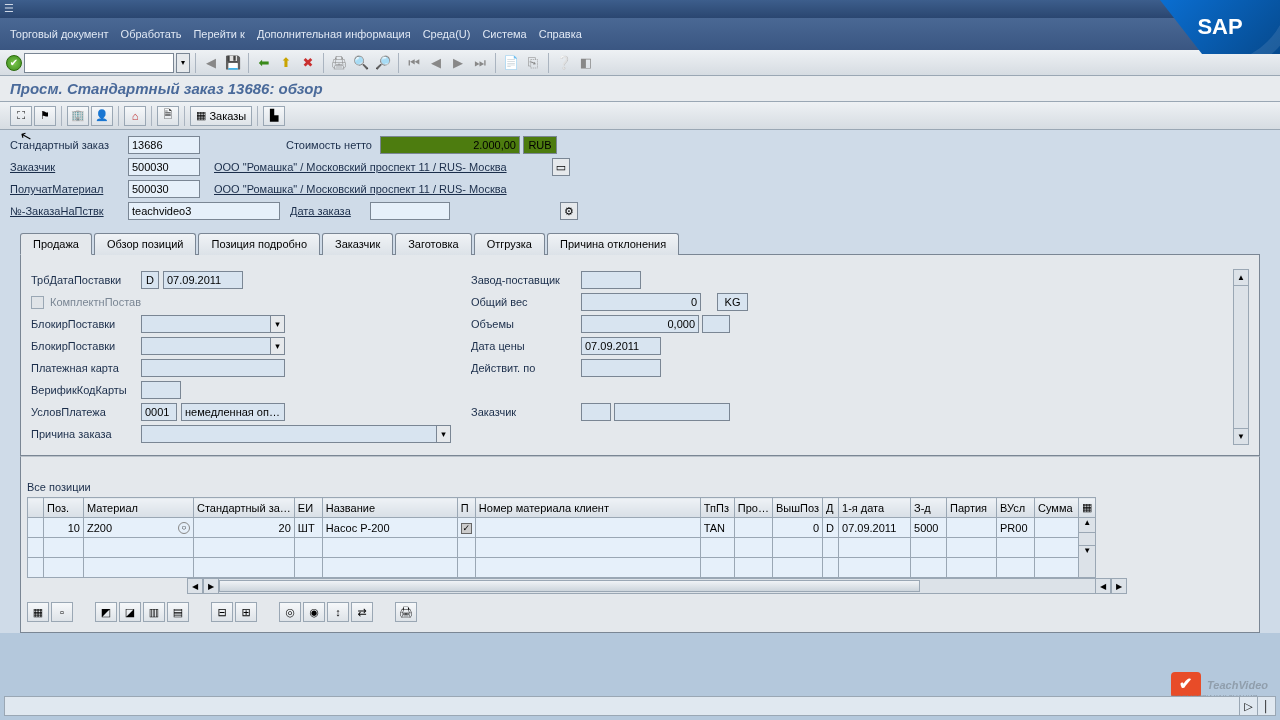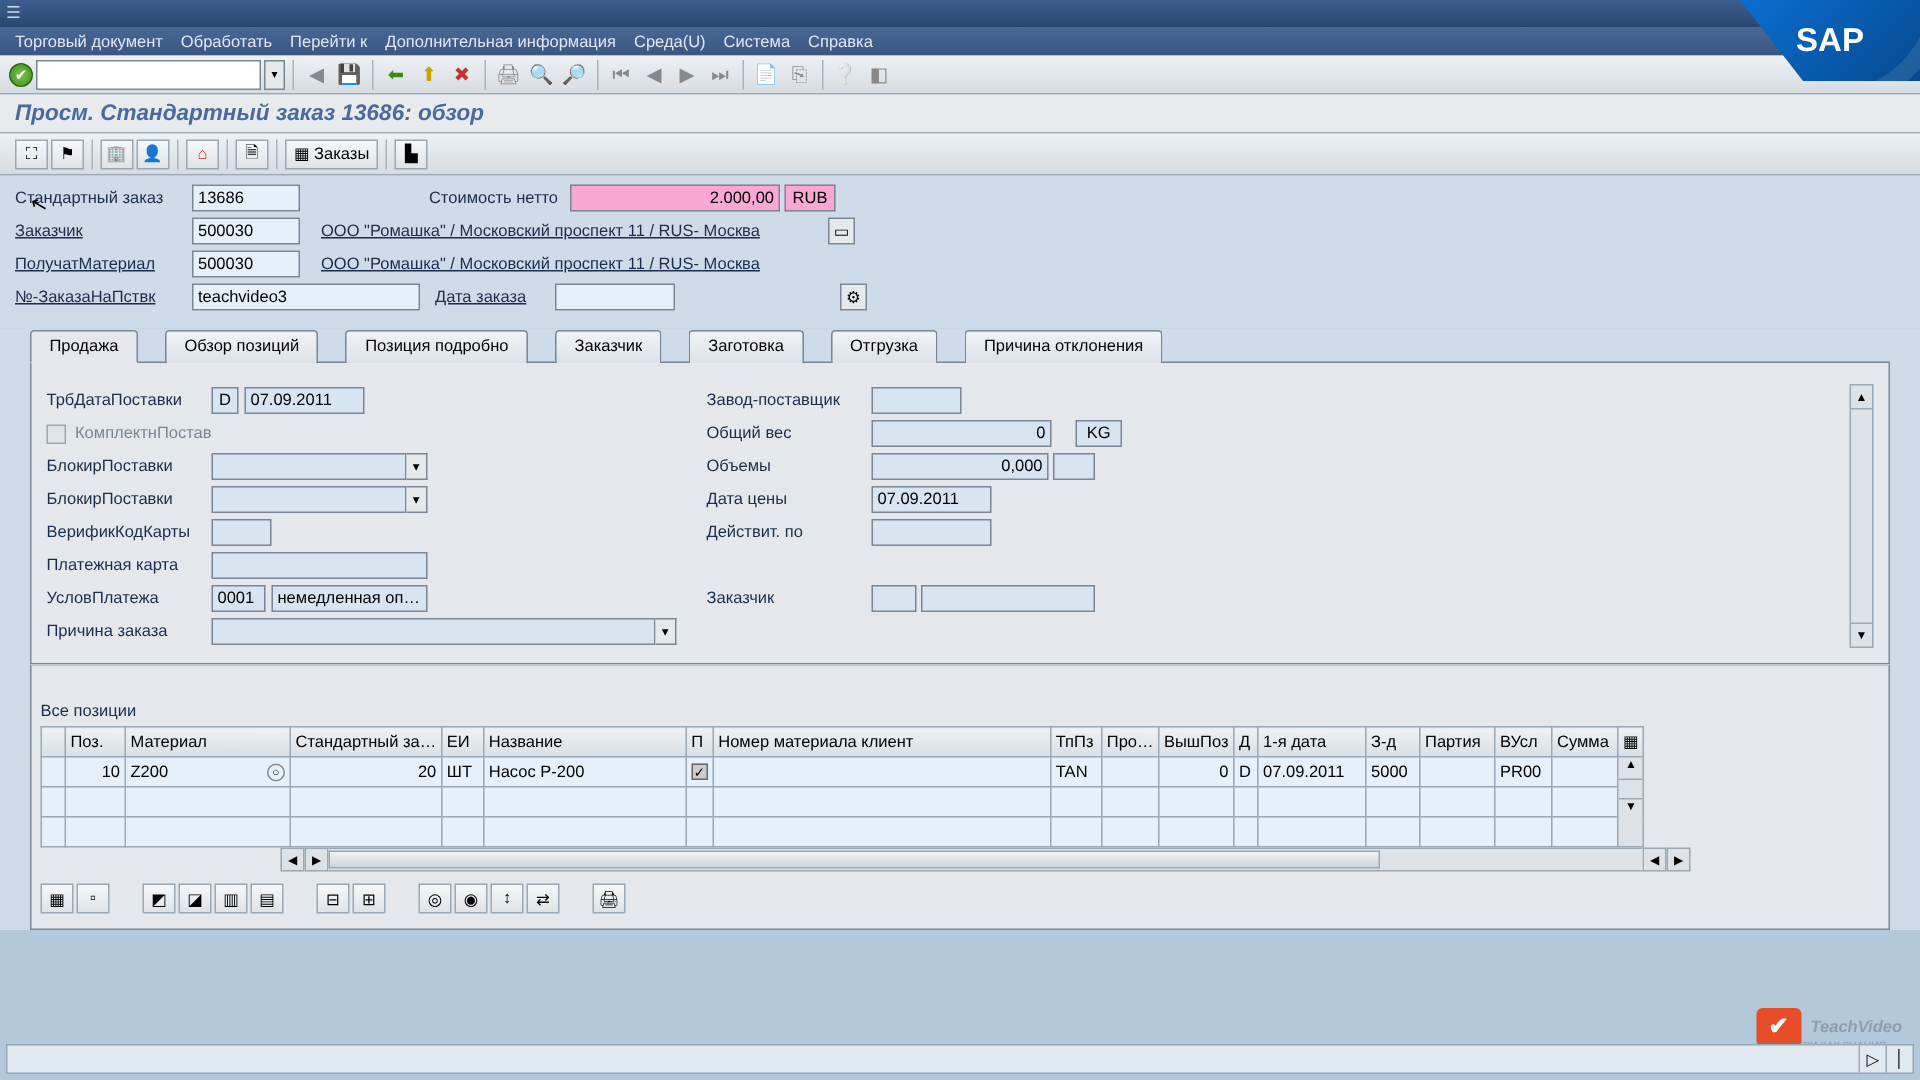"Торговый документ" .menubar { height: 19px -> 32px }
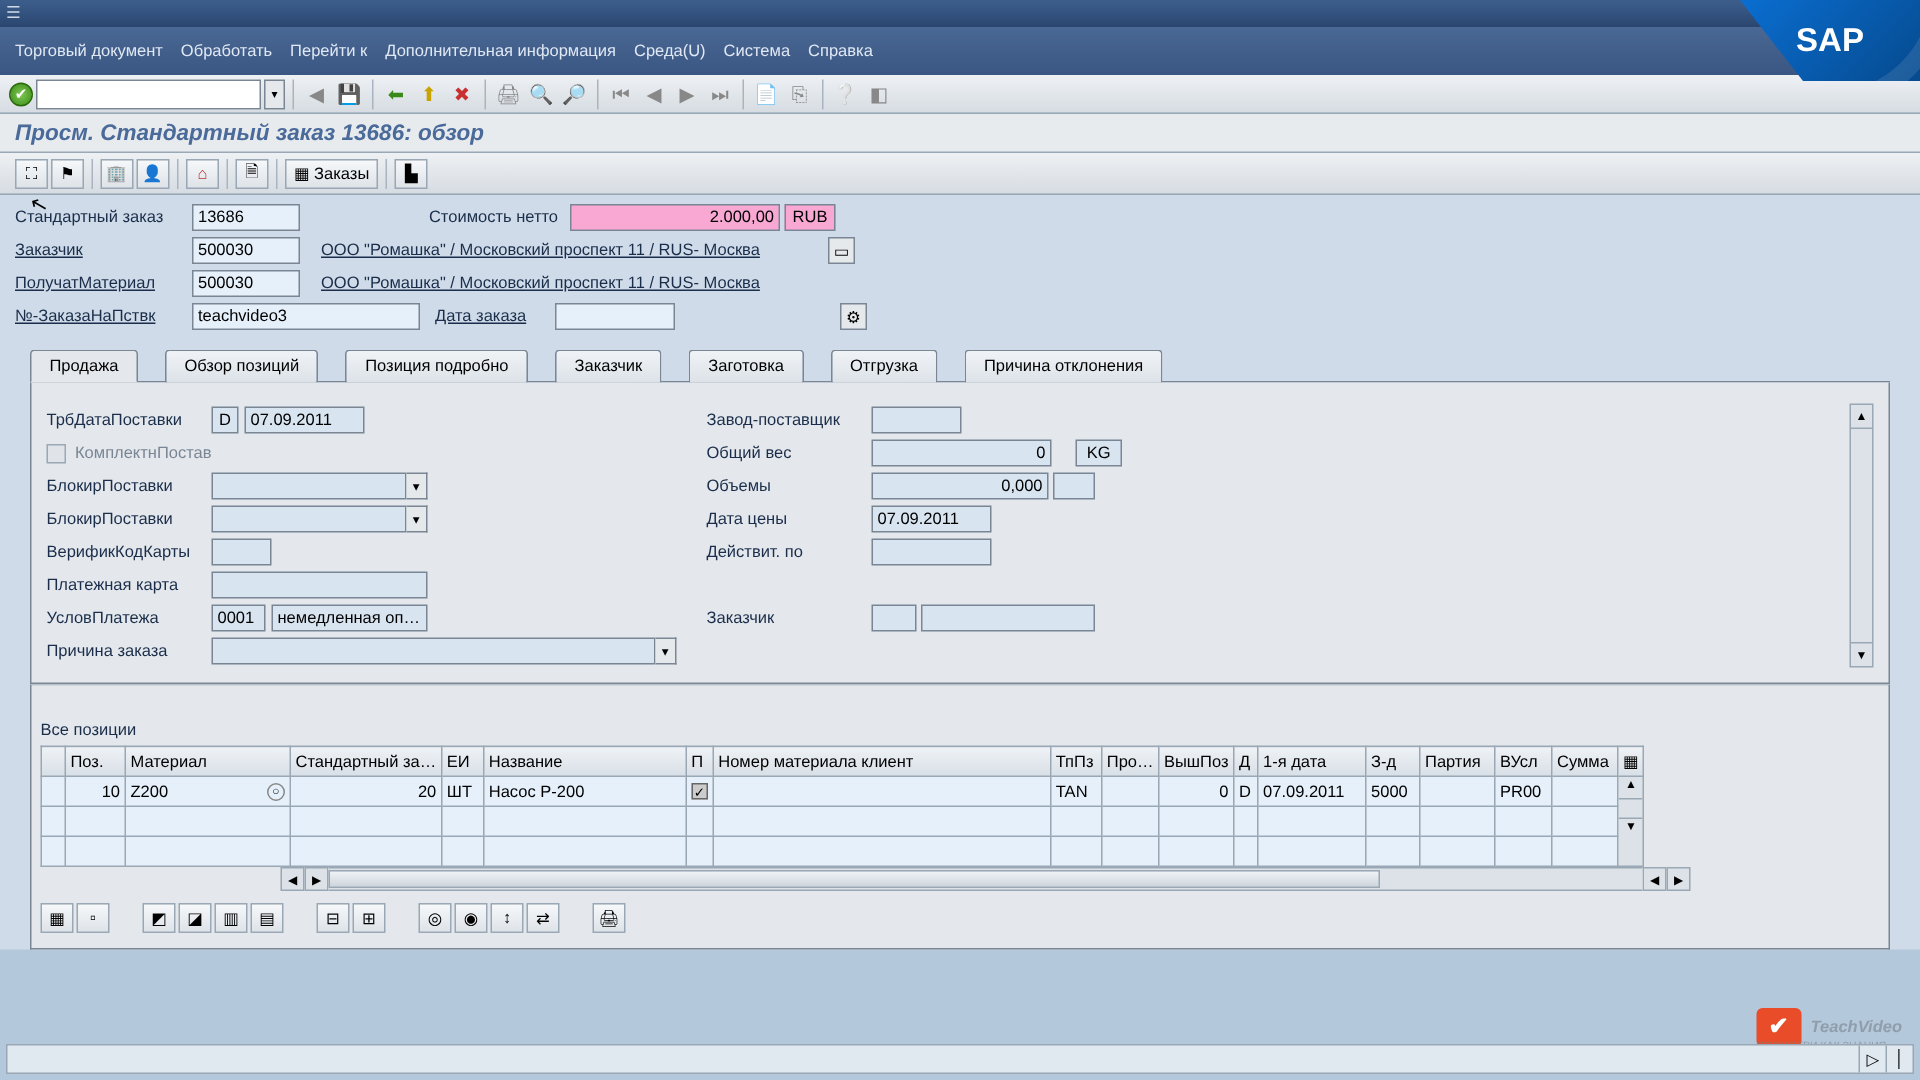"2.000,00" .form-row input.ro { background: #f9a8d4 -> #4d7c0f }
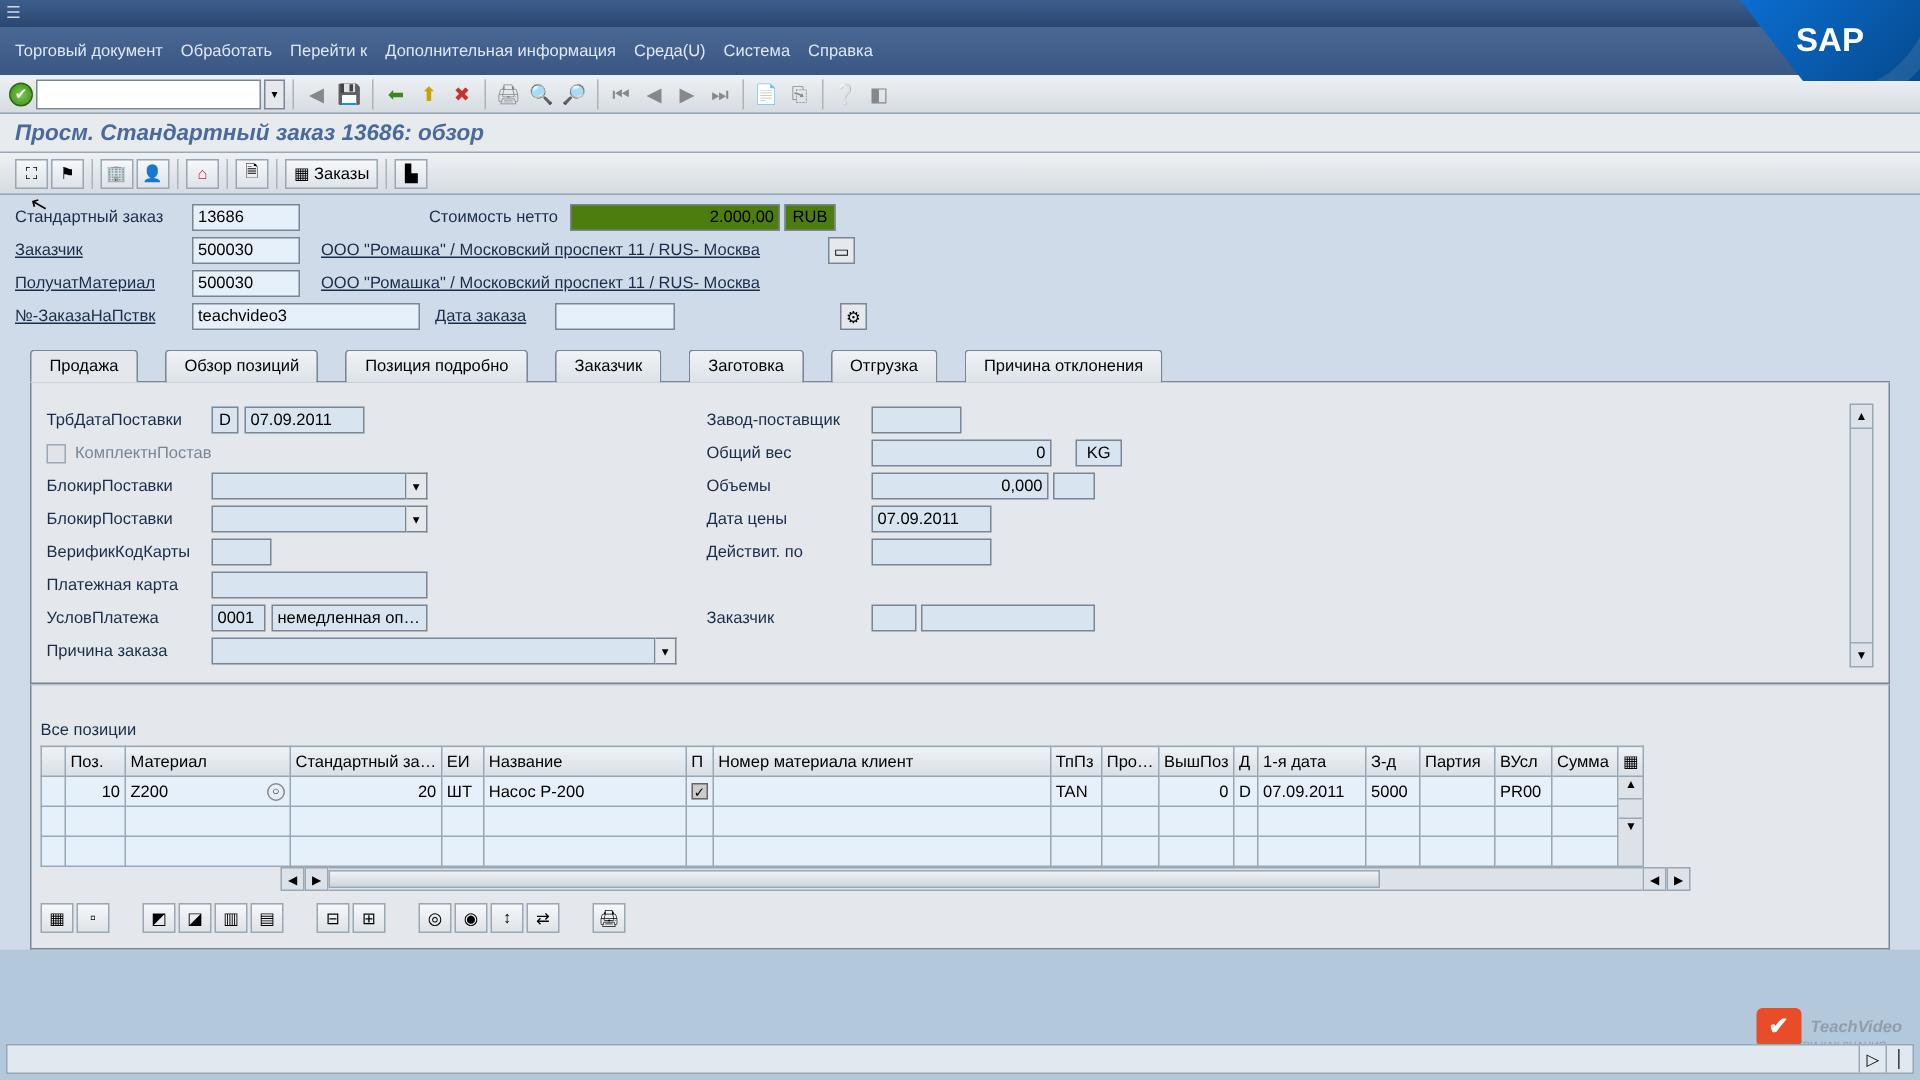"Продажа" .tabs { gap: 16px -> none }
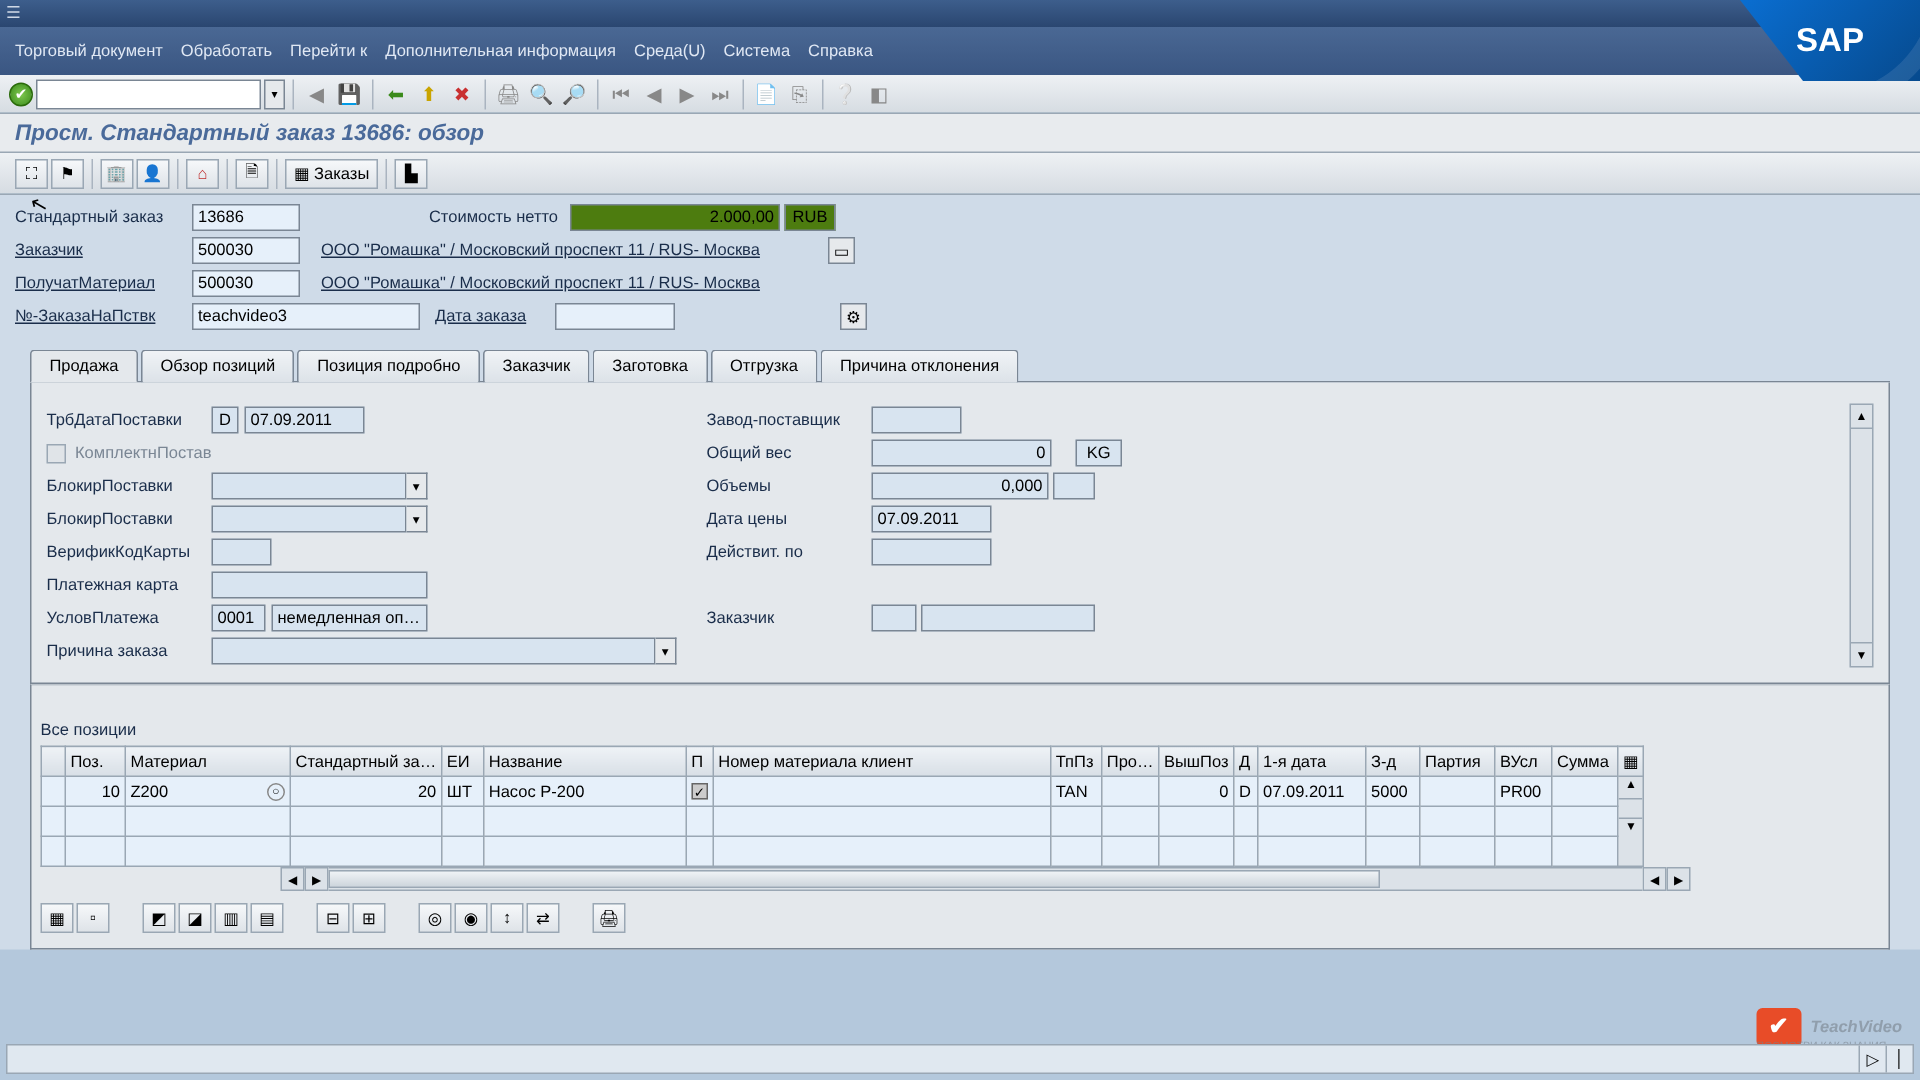"ВерификКодКарты" div.panel-row { order: before "Платежная карта" -> after "Платежная карта" }
